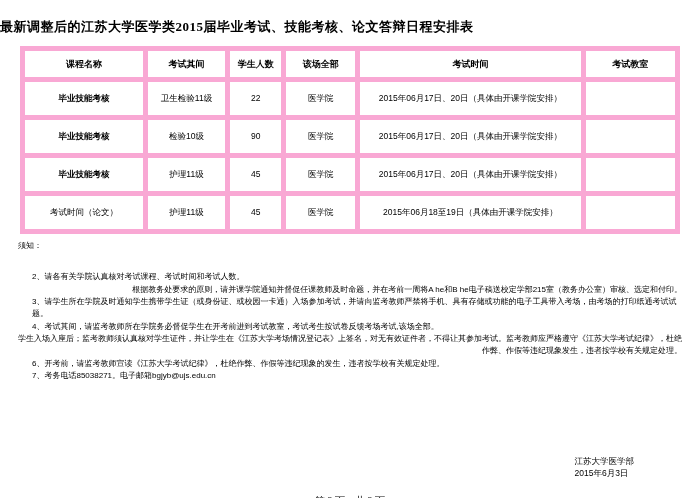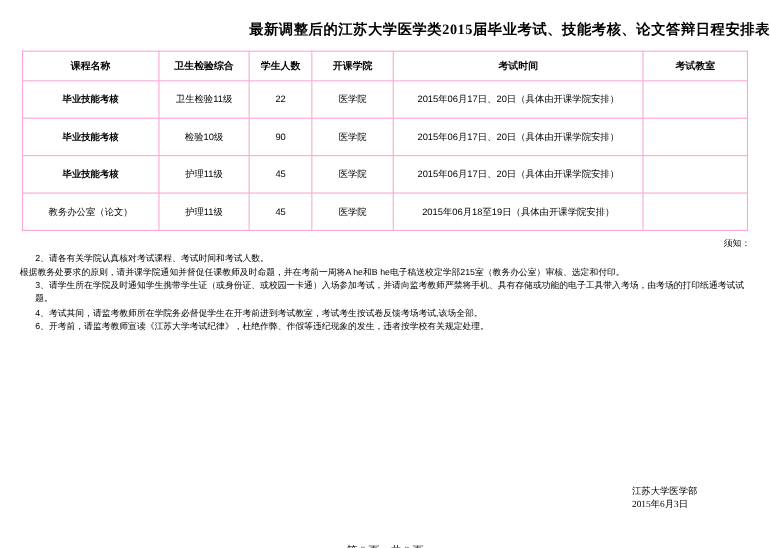"最新调整后的江苏大学医学类2015届毕业考试、技能考核、论文答辩日程安排表" .doc-title { text-align: right -> left }
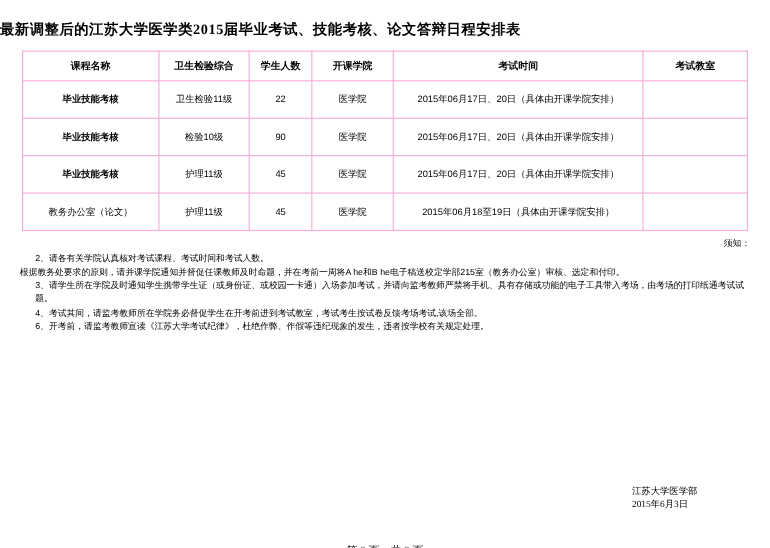"课程名称" table.schedule th, table.schedule td { border: 1px solid #f9a8d4 -> 5px solid #f9a8d4 }
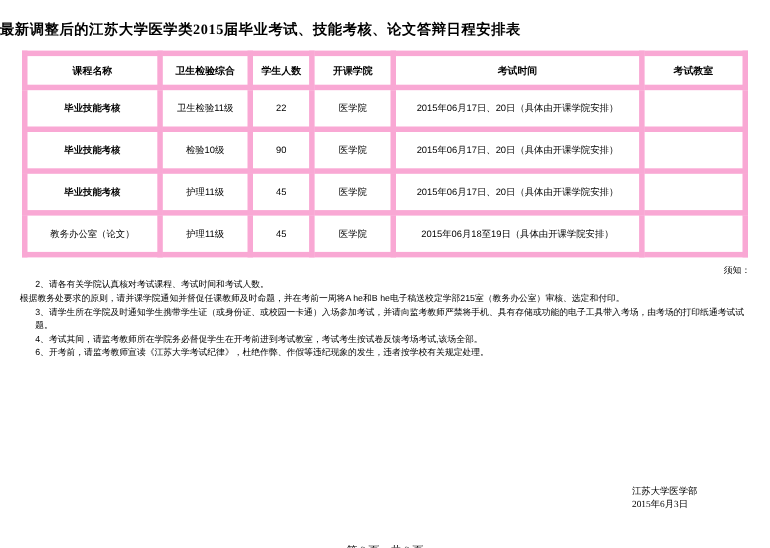"卫生检验综合" th { text: 卫生检验综合 -> 考试其间 }
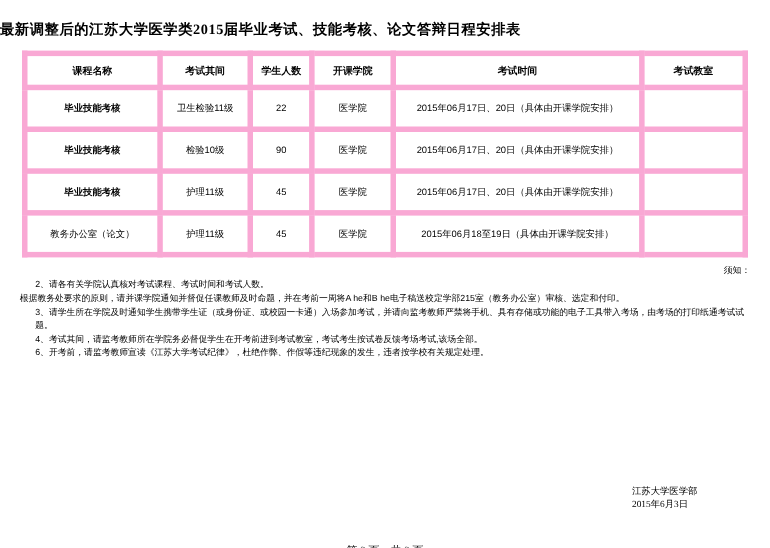"开课学院" th { text: 开课学院 -> 该场全部 }
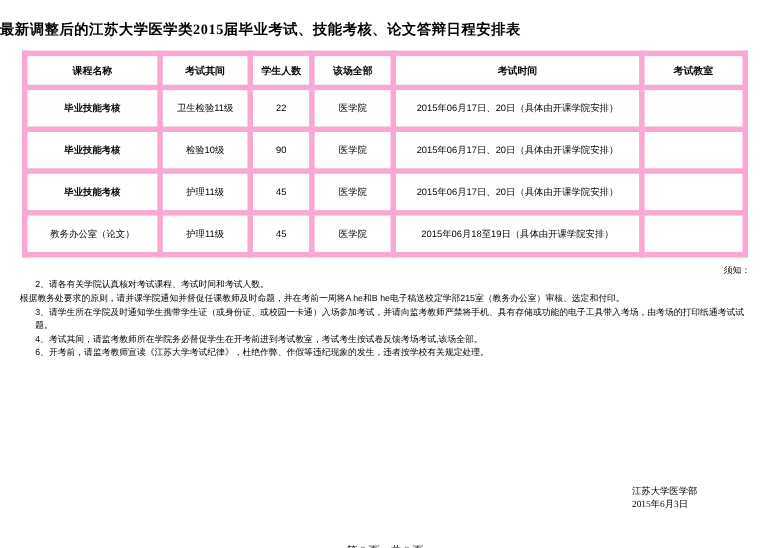"教务办公室（论文）" td.course { text: 教务办公室 -> 考试时间 }
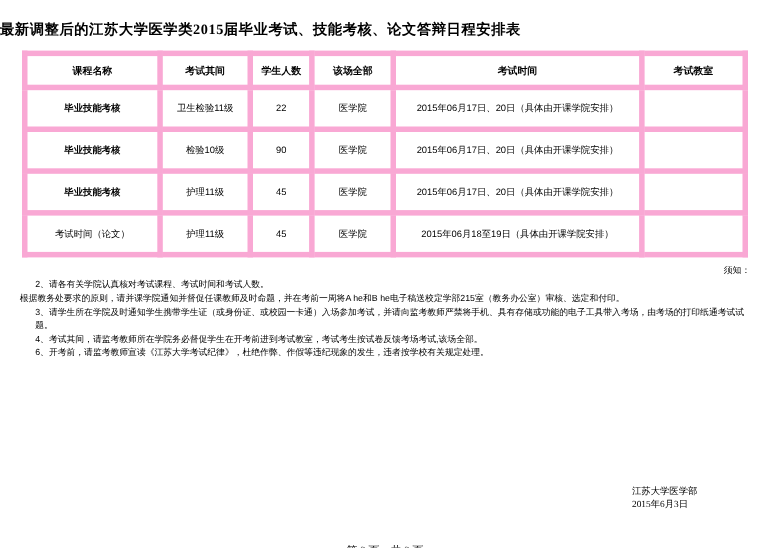"须知：" .notes .head { margin-bottom: 1px -> 19px; text-align: right -> none }
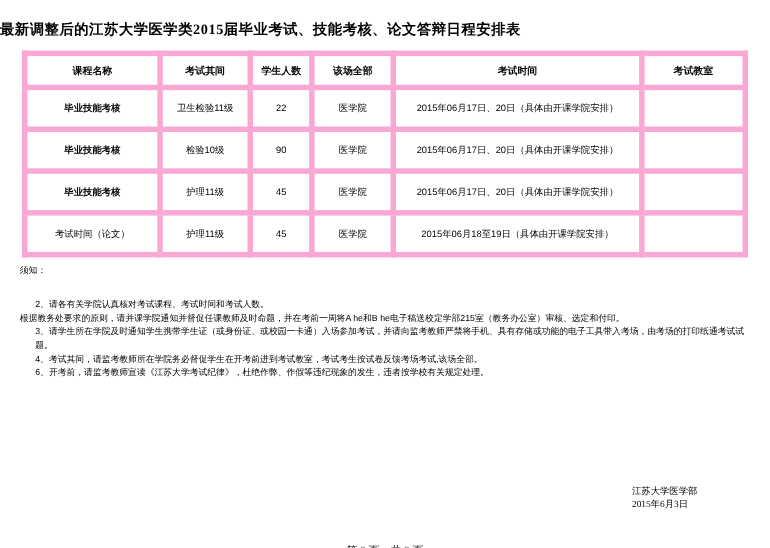"根据教务处要求的原则，请并课学院通知并督促任课教师及时命题，并在考前一周将A" .notes p.indent2 { text-align: none -> right }
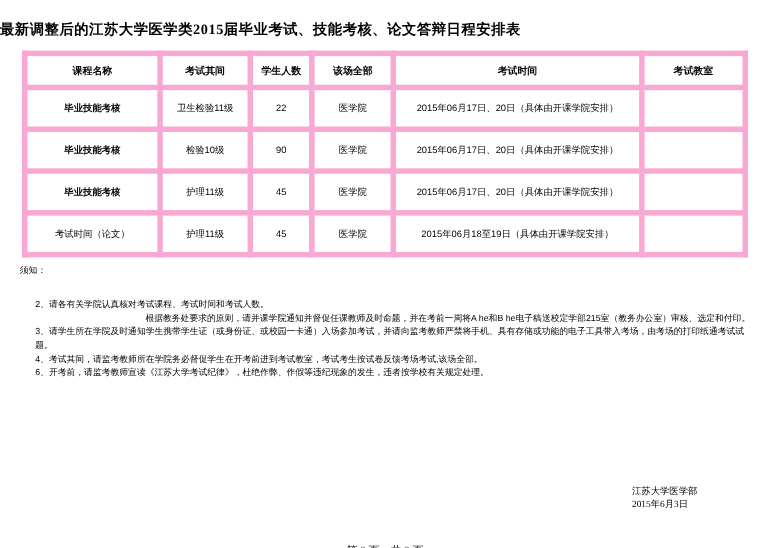"学生入场入座后；监考教师须认真核对学生证件，并让学生在《江苏大学考场情况登记表》" p.indent2 { html: none -> <p>学生入场入座后；监考教师须认真核对学生证件，并让学生在《江苏大学考场情况登记表》上签名，对无有效证件者，不得让其参加考试。监考教师应严格遵守《江苏大学考试纪律》，杜绝作弊、作假等违纪现象发生，违者按学校有关规定处理。</p> }
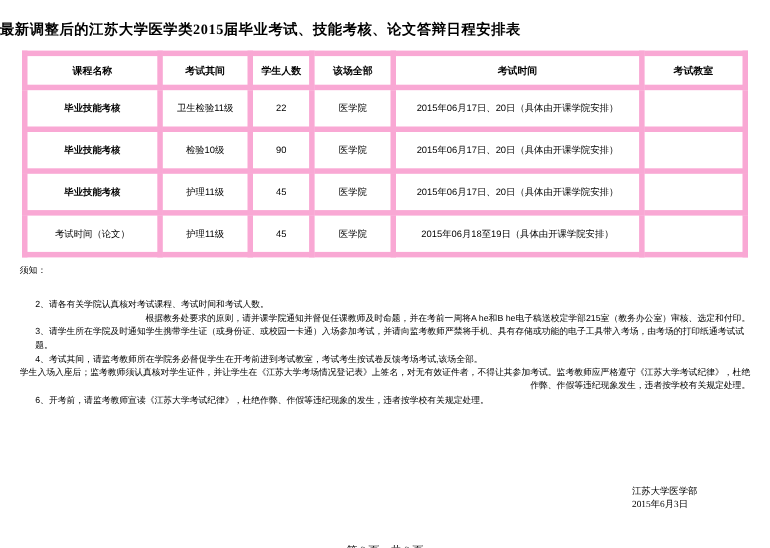"7、考务电话85038271。电子邮箱bgjyb@ujs.edu.cn" p.indent { html: none -> <p>7、考务电话85038271。电子邮箱bgjyb@ujs.edu.cn</p> }
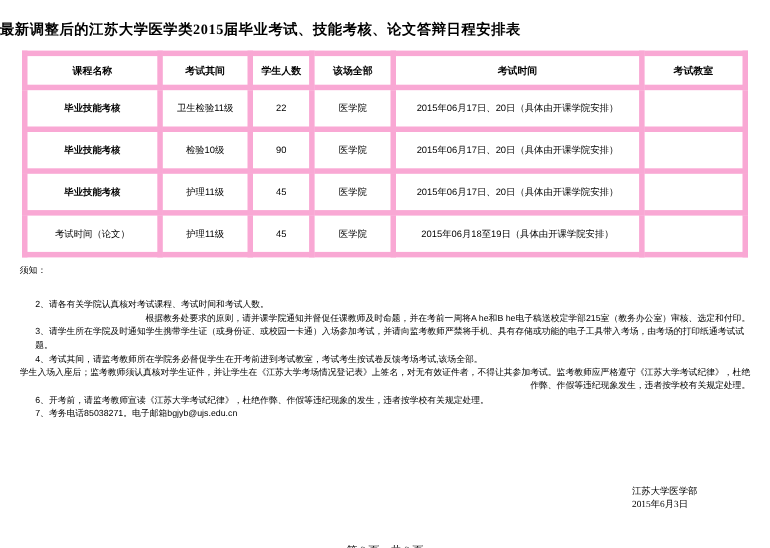"江苏大学医学部" .signature { bottom: 51px -> 36px; font-family: Liberation Serif, serif -> Liberation Sans, sans-serif }
